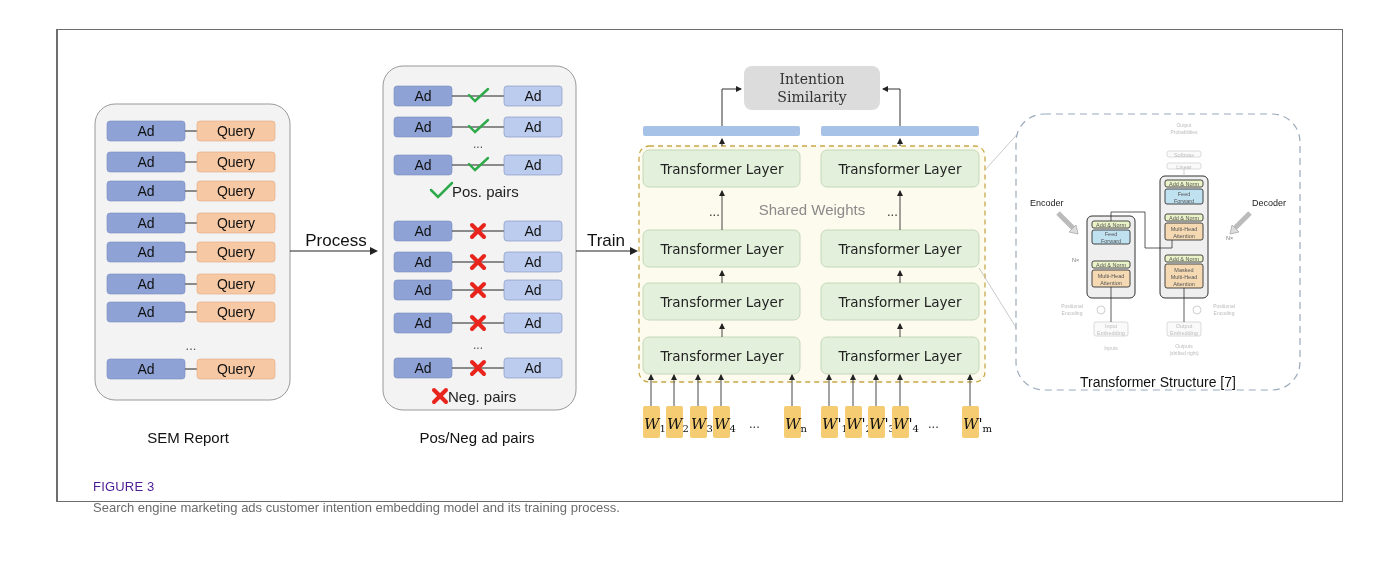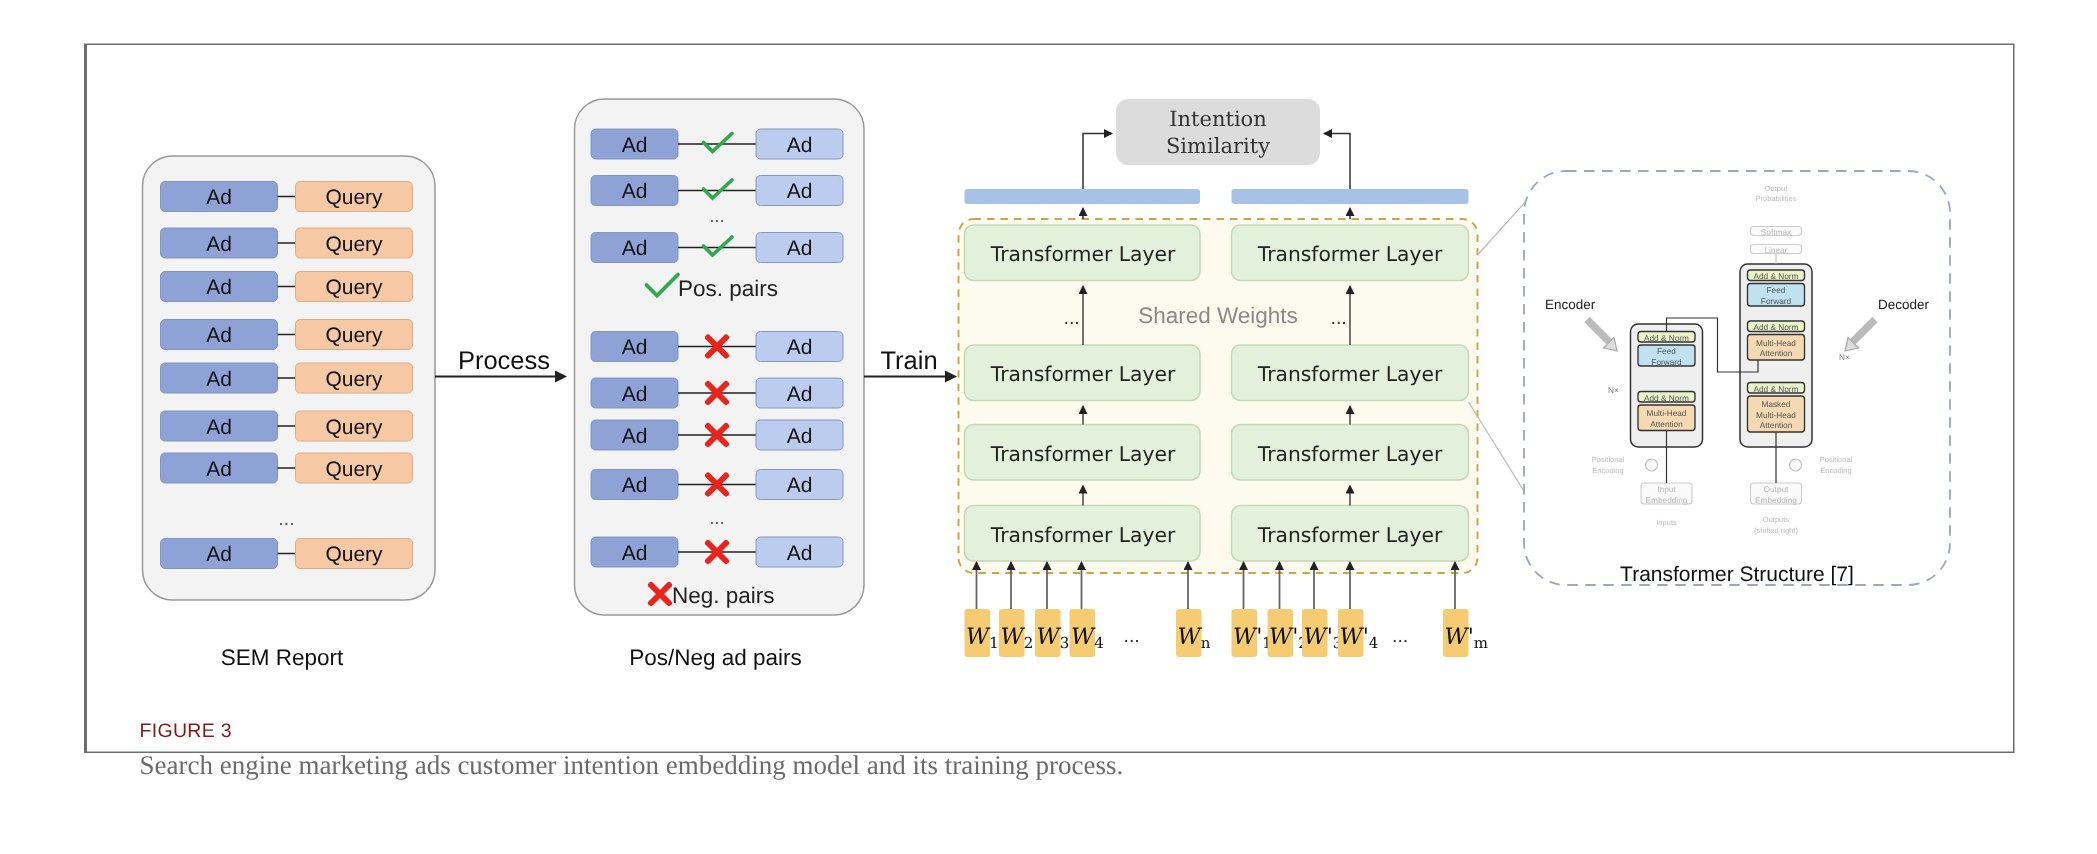"FIGURE 3" .caption-label { color: #7f1d1d -> #4c1d95 }
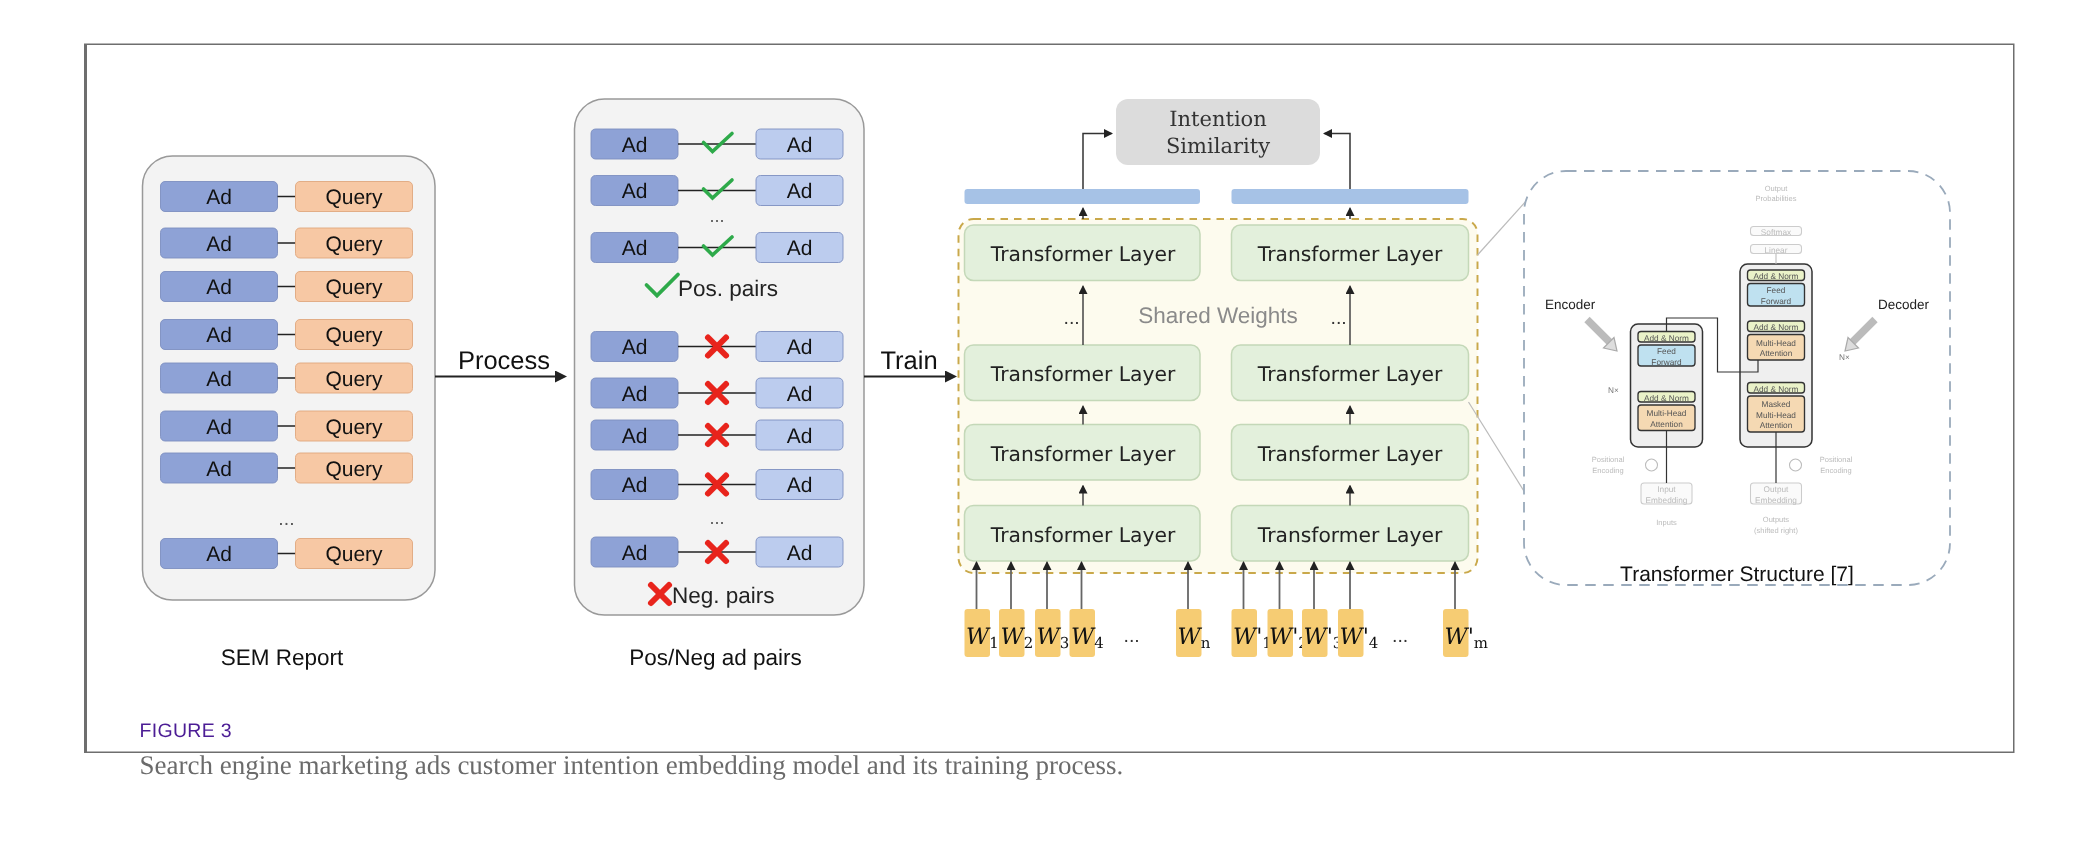"Search engine marketing ads customer" .caption-text { font-family: Liberation Serif, serif -> none; font-size: 18px -> 13px }
